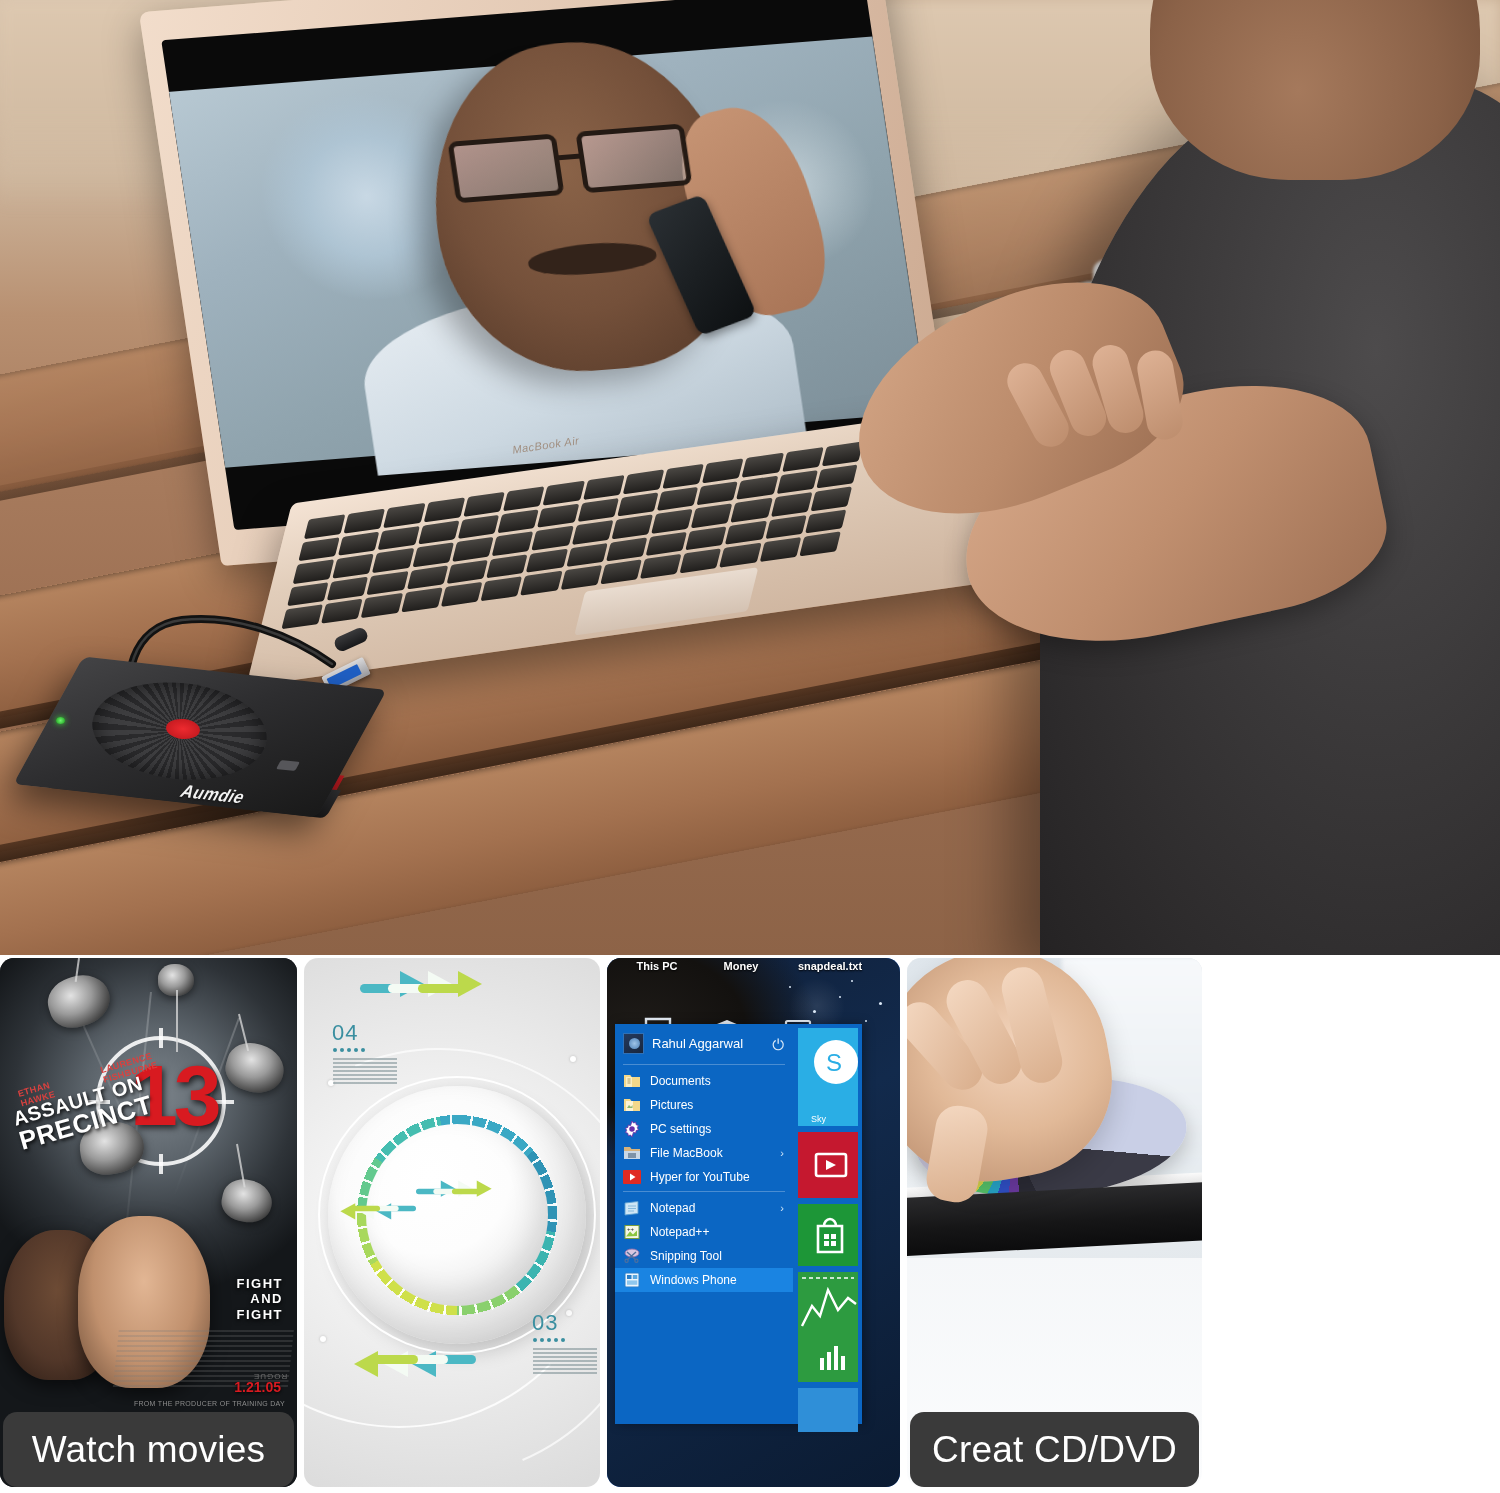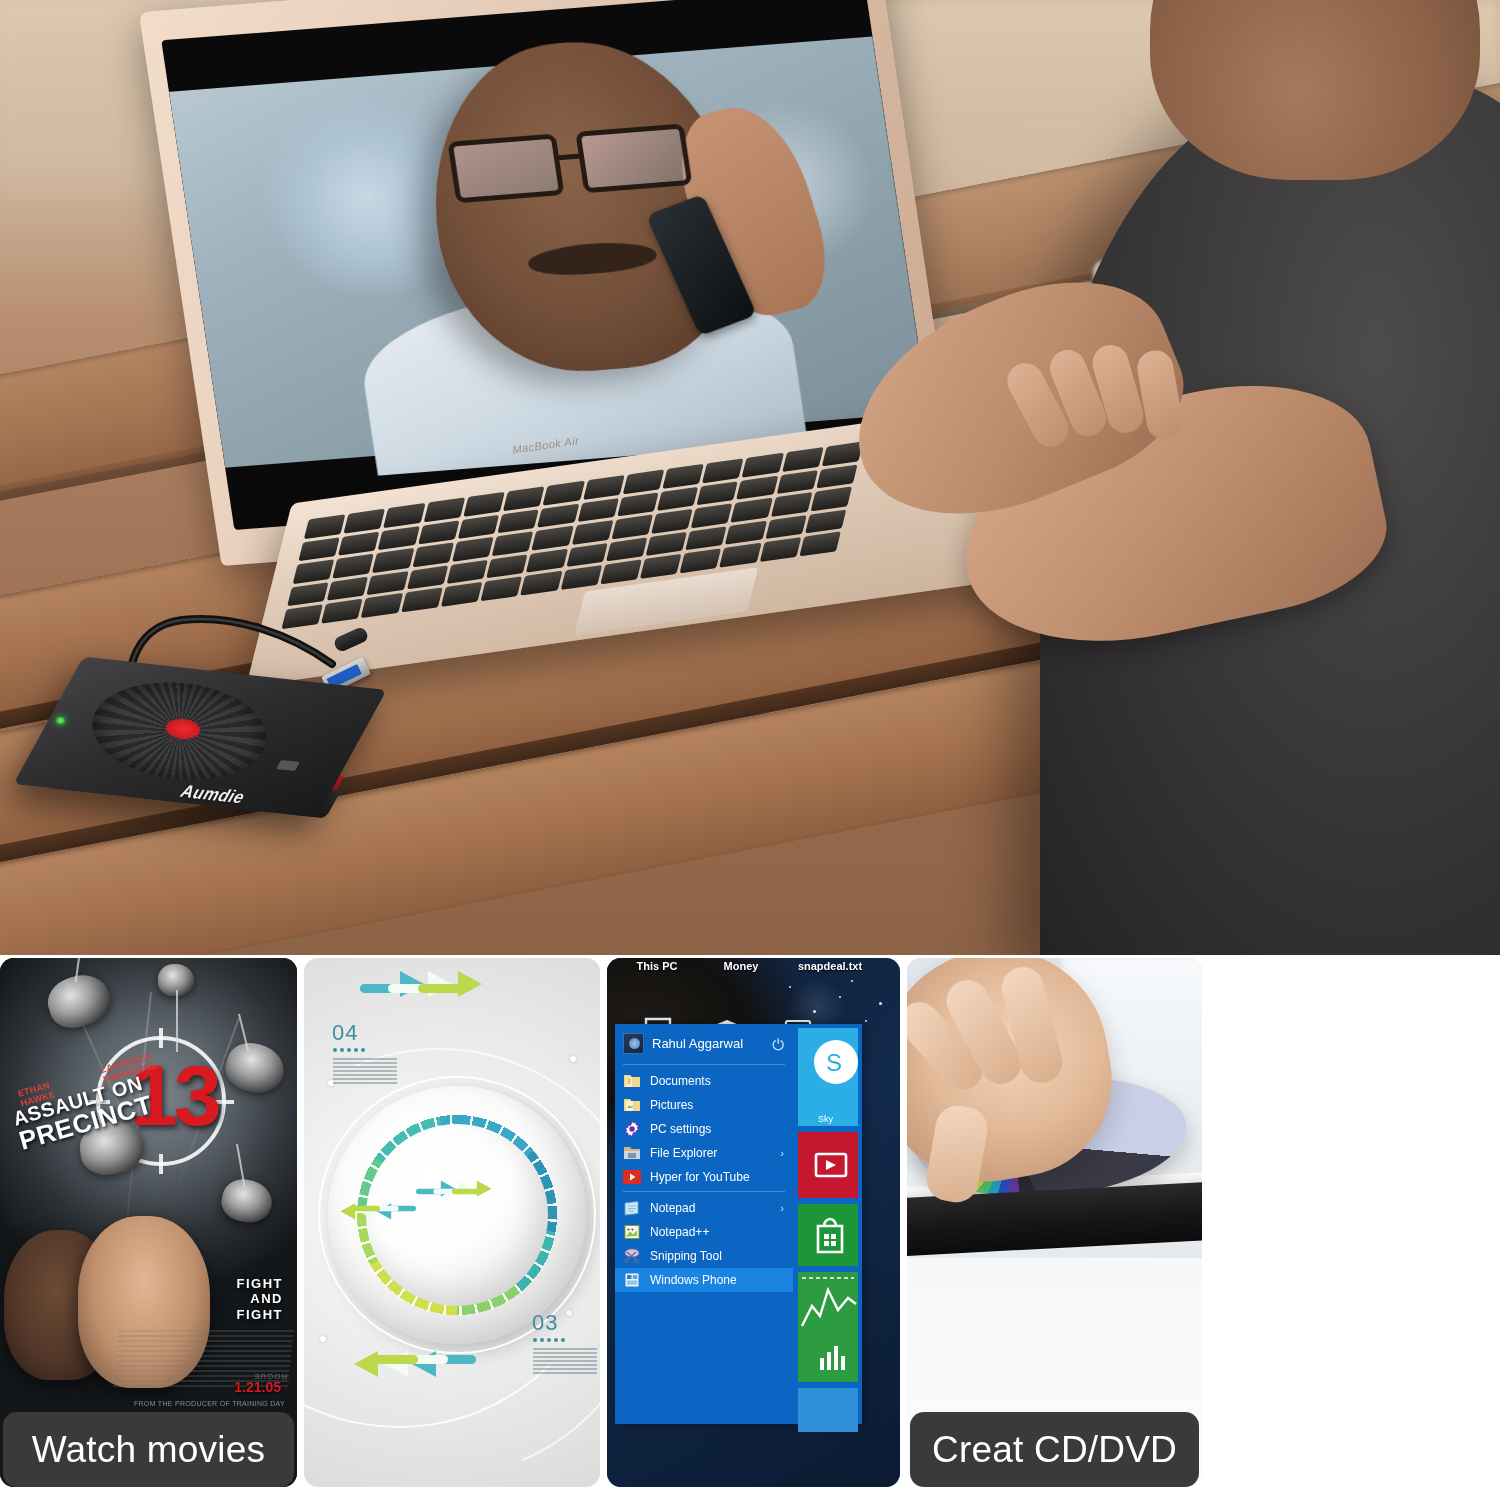"Sky" .tile-lbl { left: 20px -> 13px }
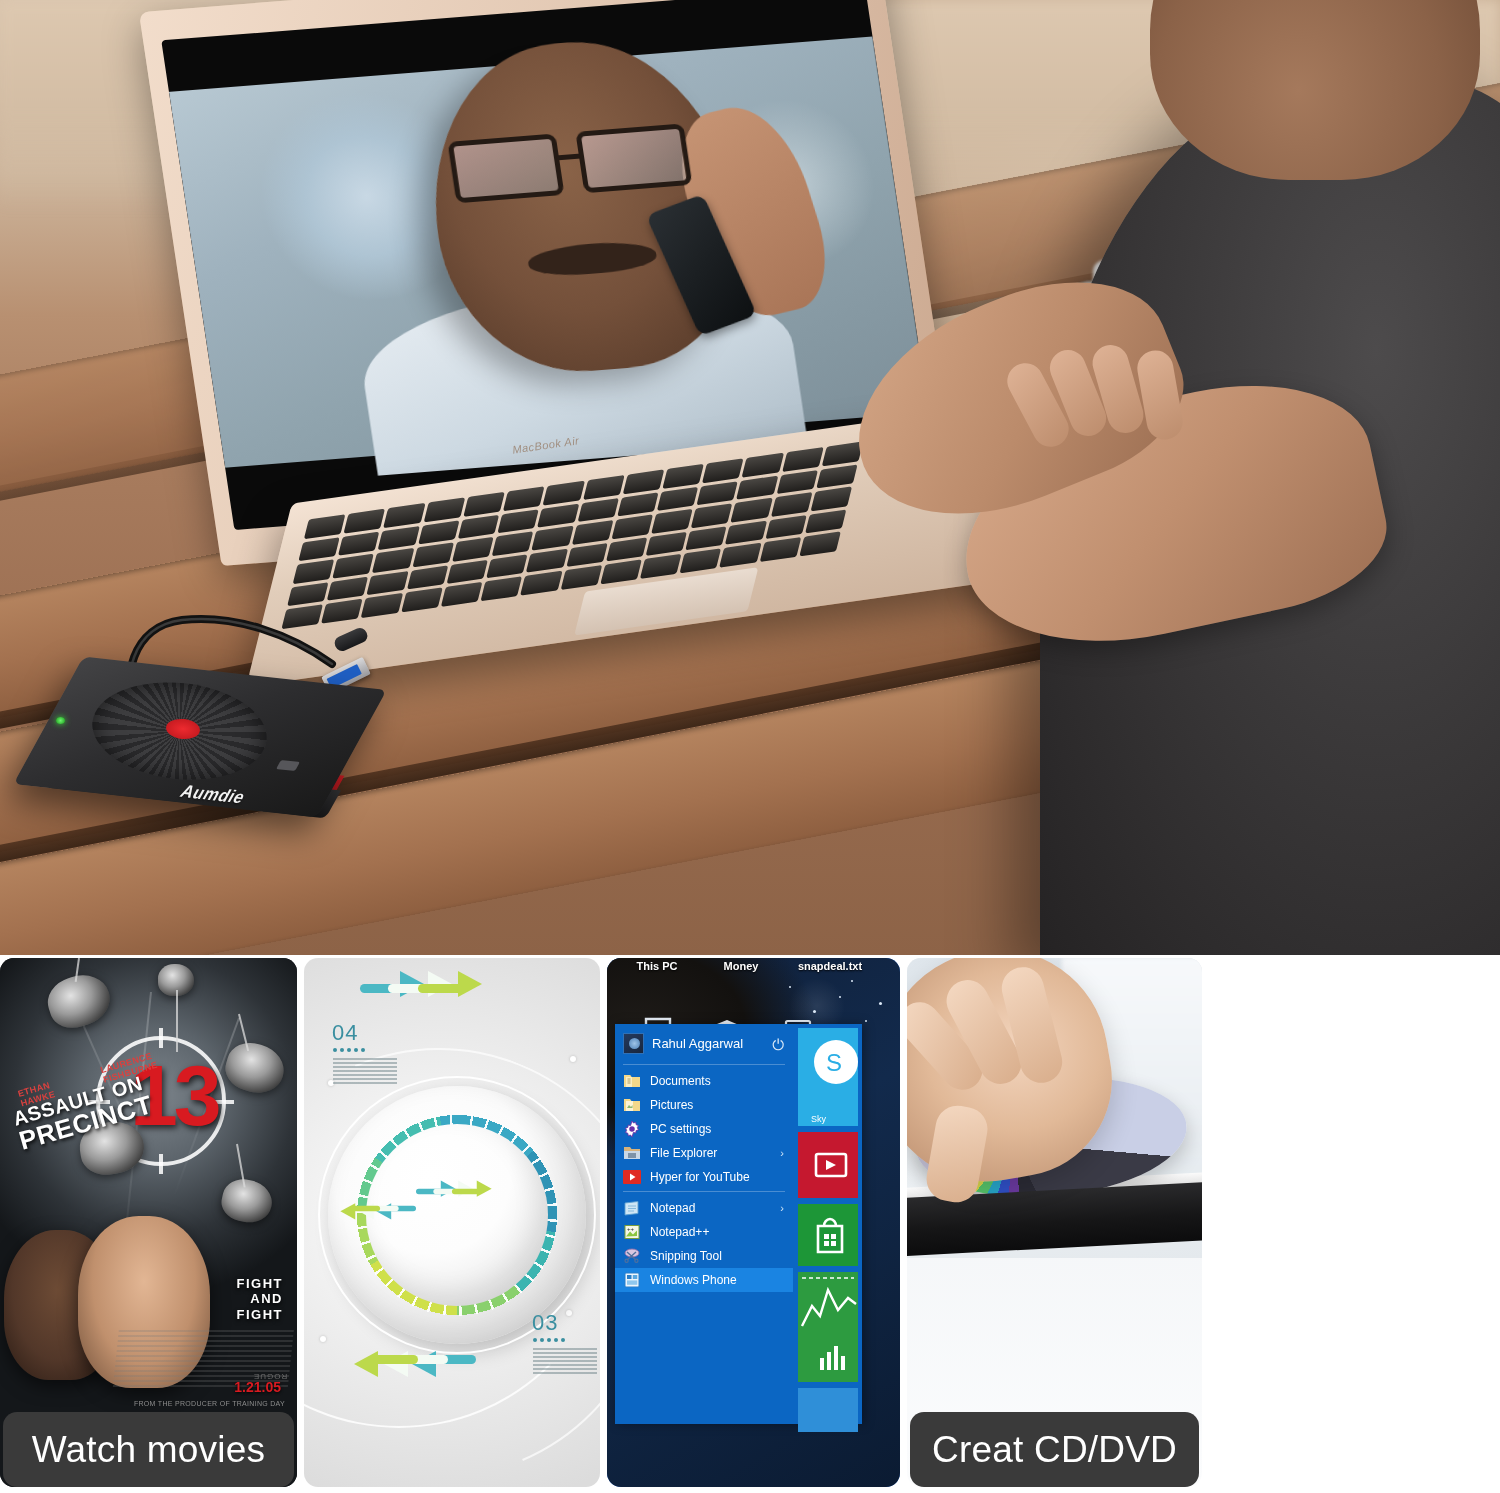"File Explorer" span { text: Explorer -> MacBook }
